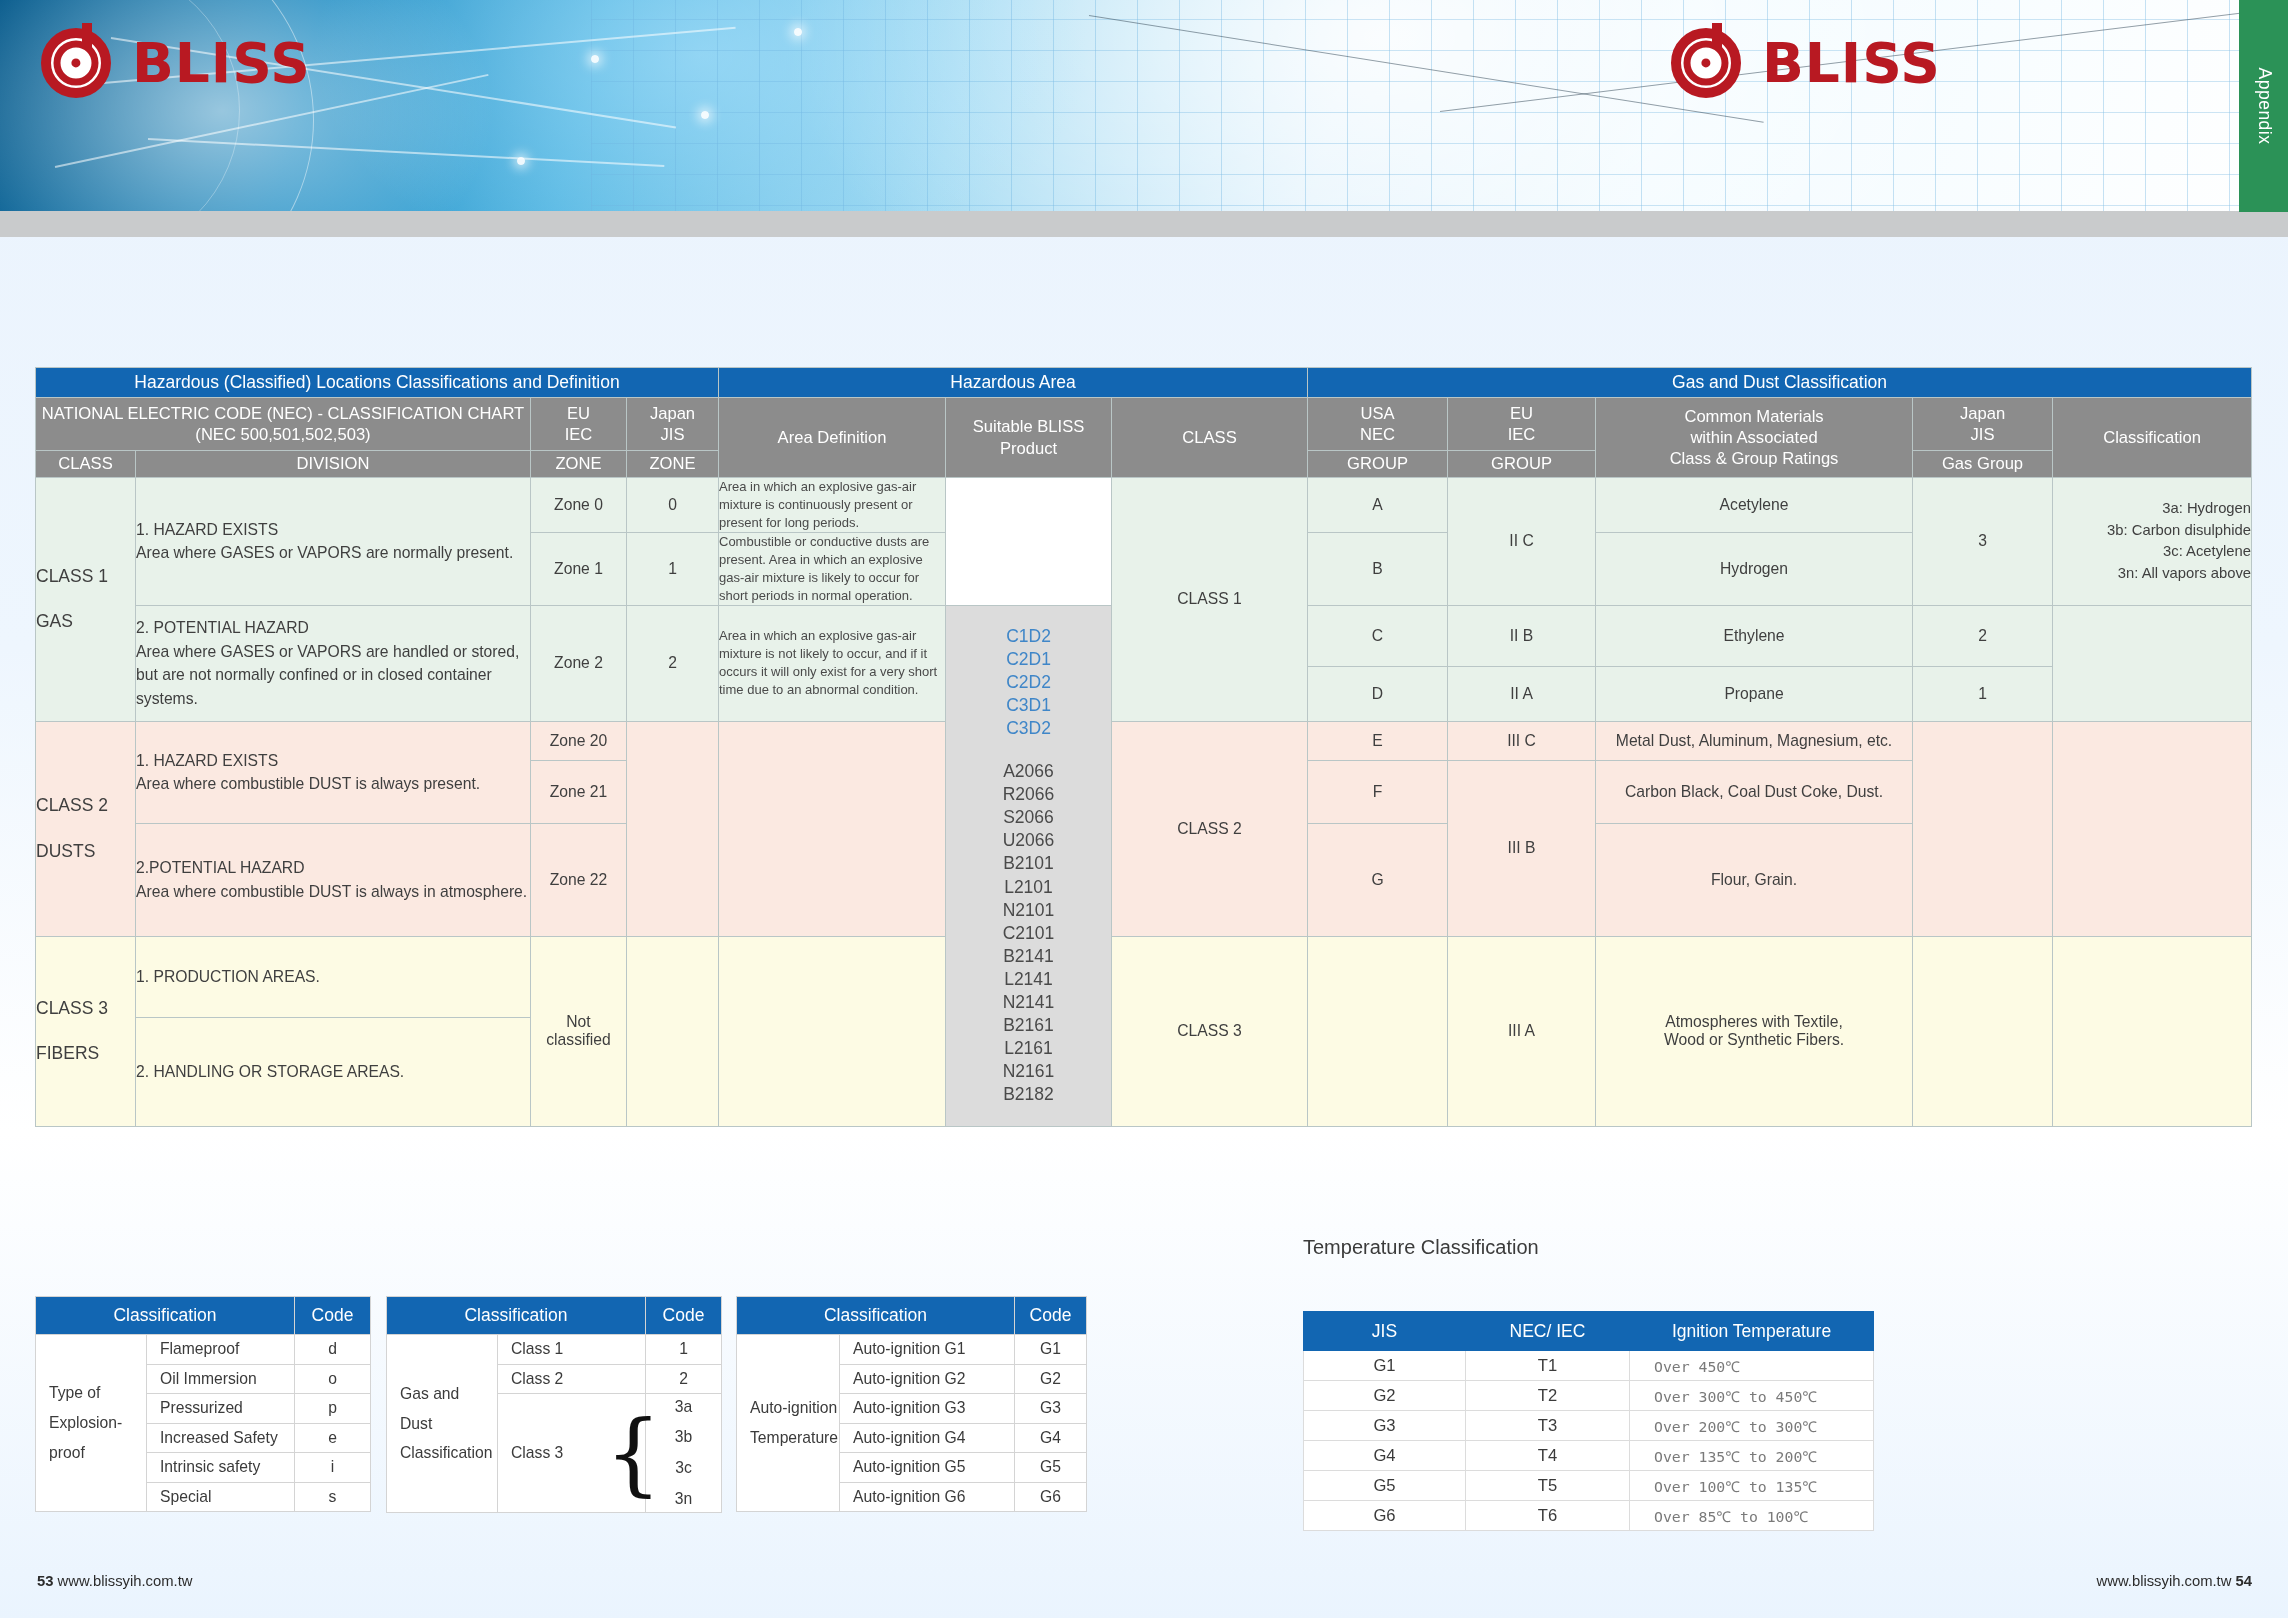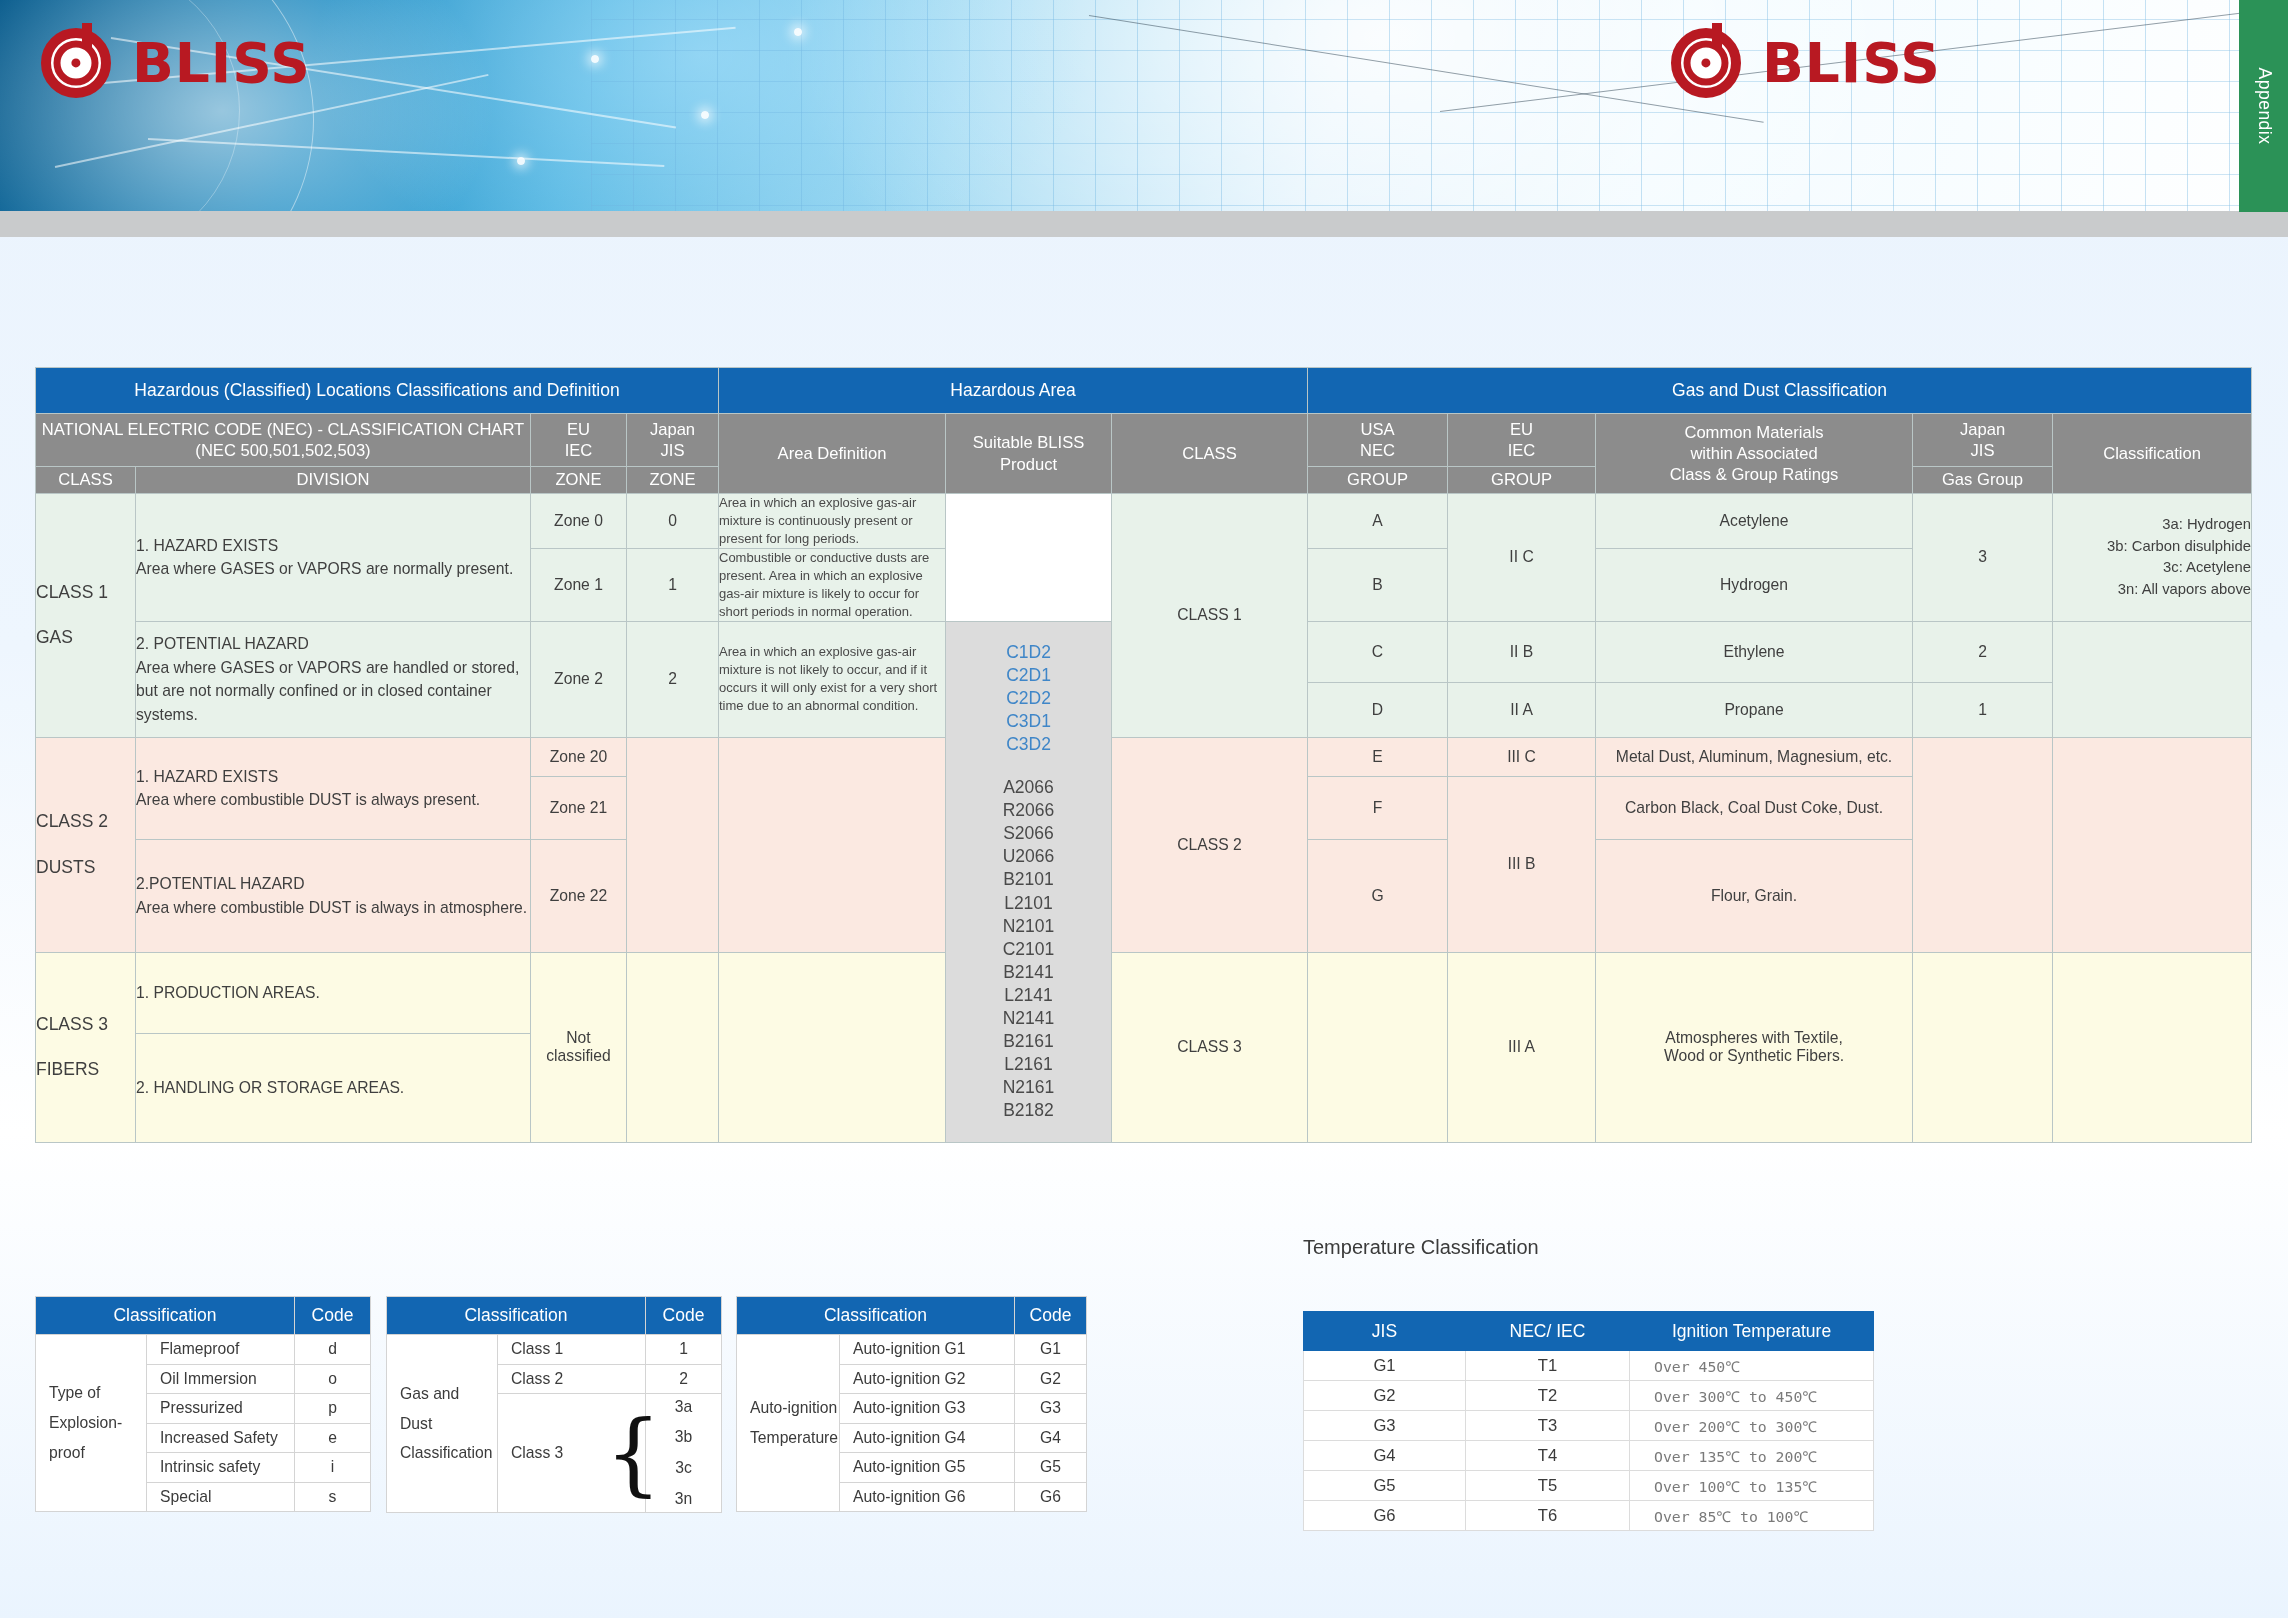"Hazardous (Classified) Locations" .hdr-blue { height: 46px -> 30px }
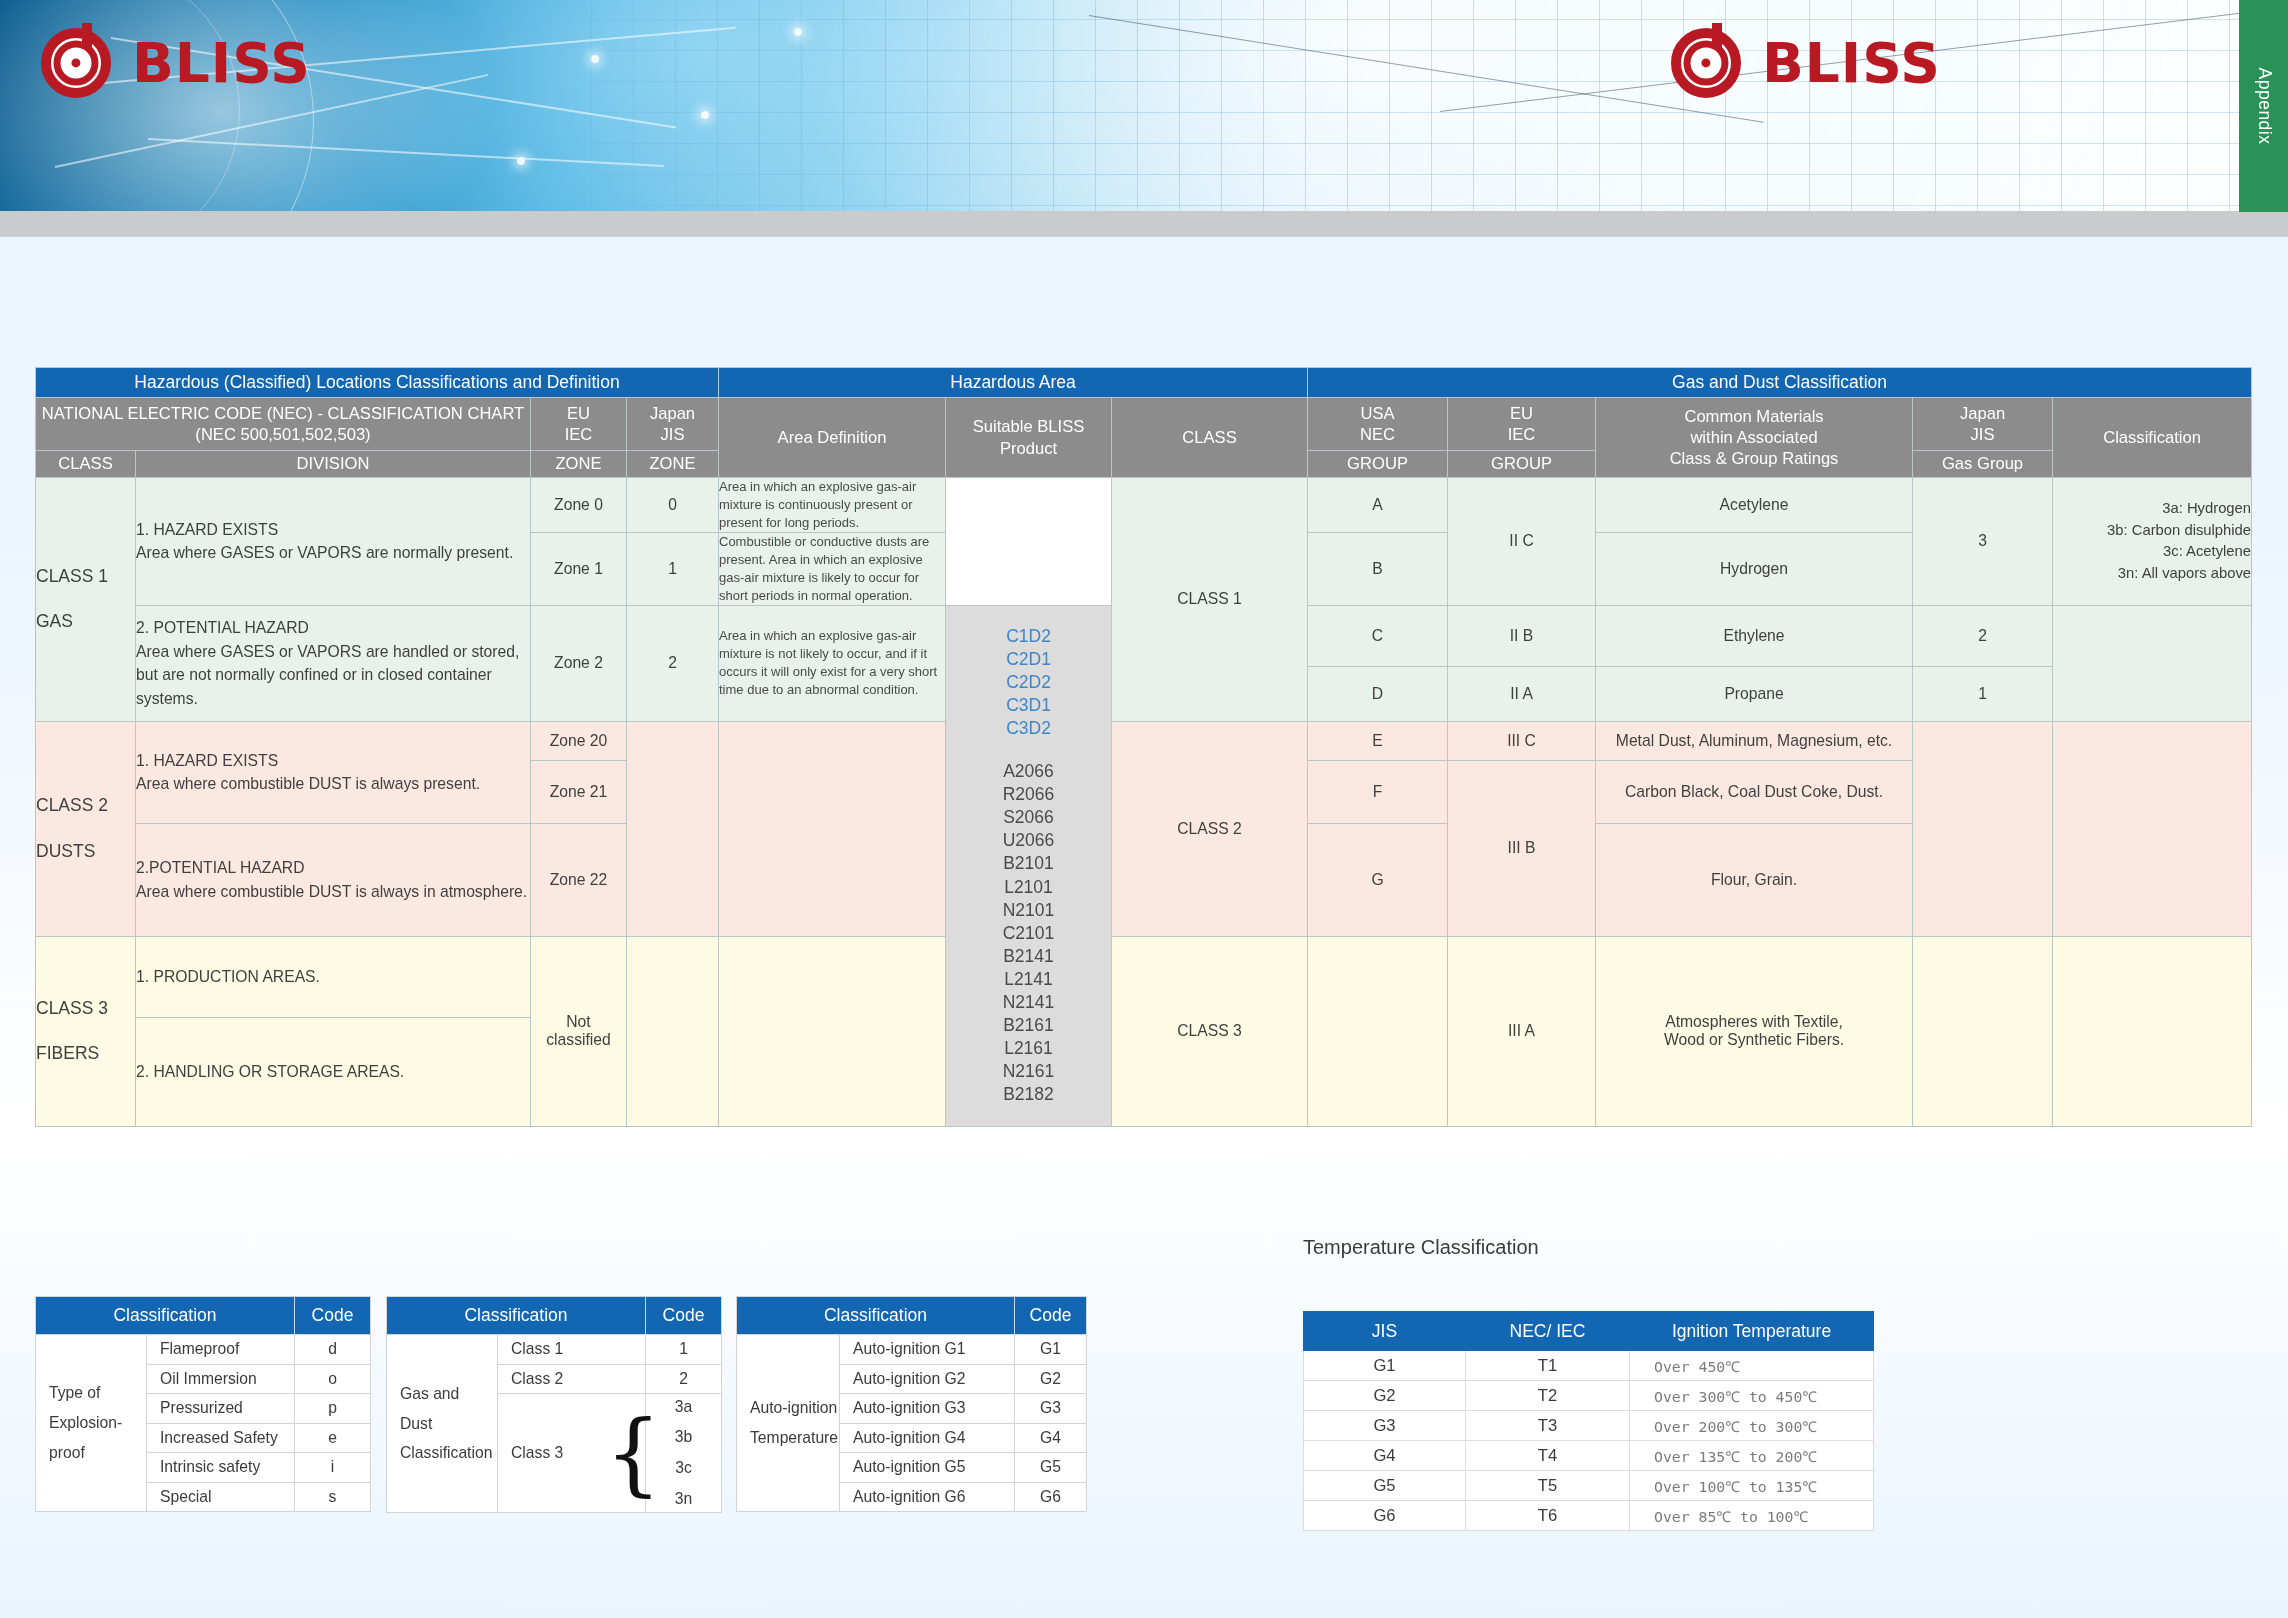"53 www.blissyih.com.tw" div.footer { html: none -> <div> <div> <b>53</b> <span>www.blissyih.com.tw</span> </div> <div> <span>www.blissyih.com.tw</span> <b>54</b> </div> </div> }
